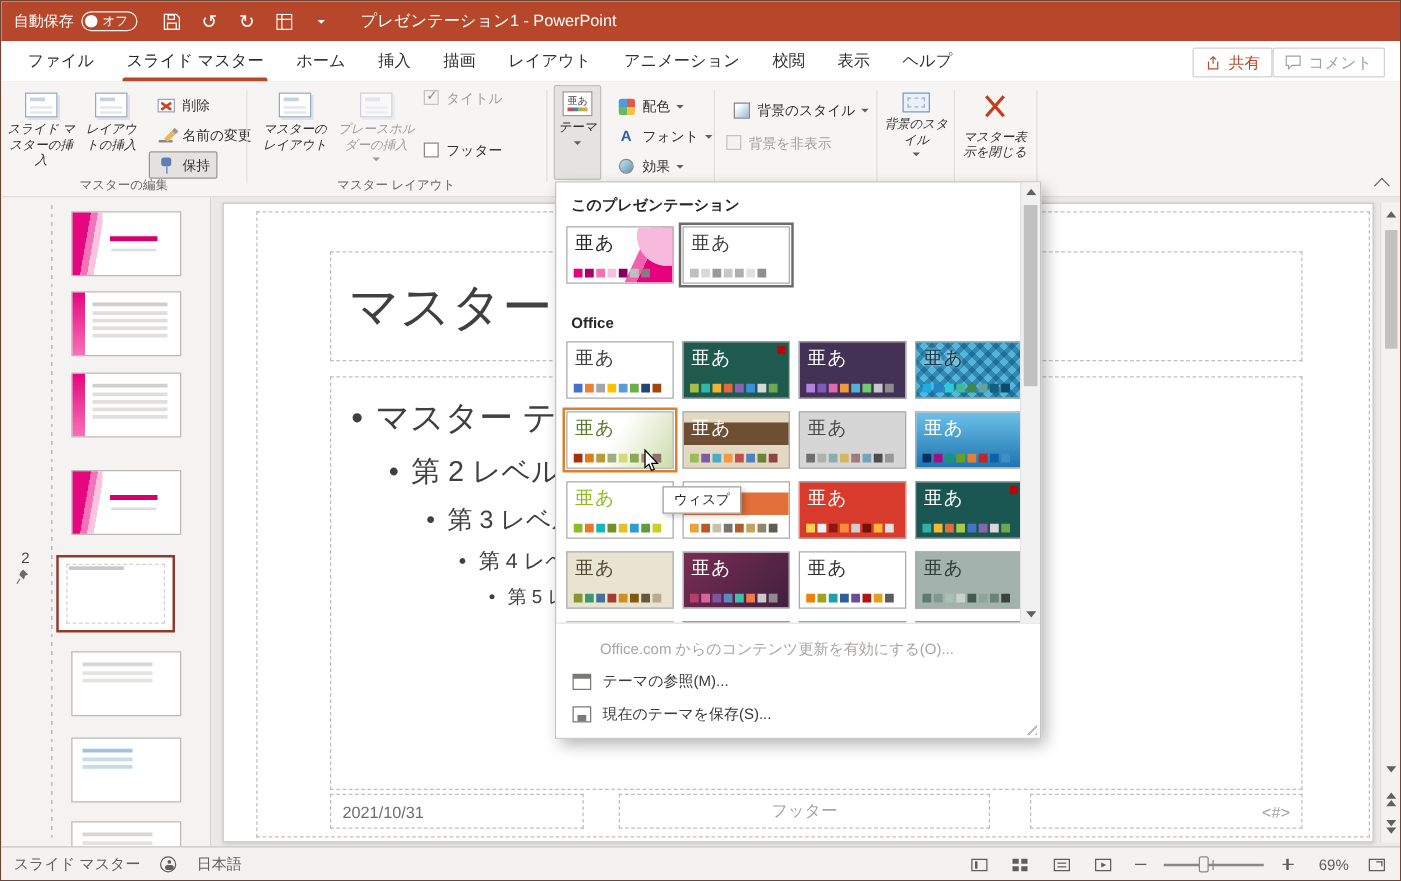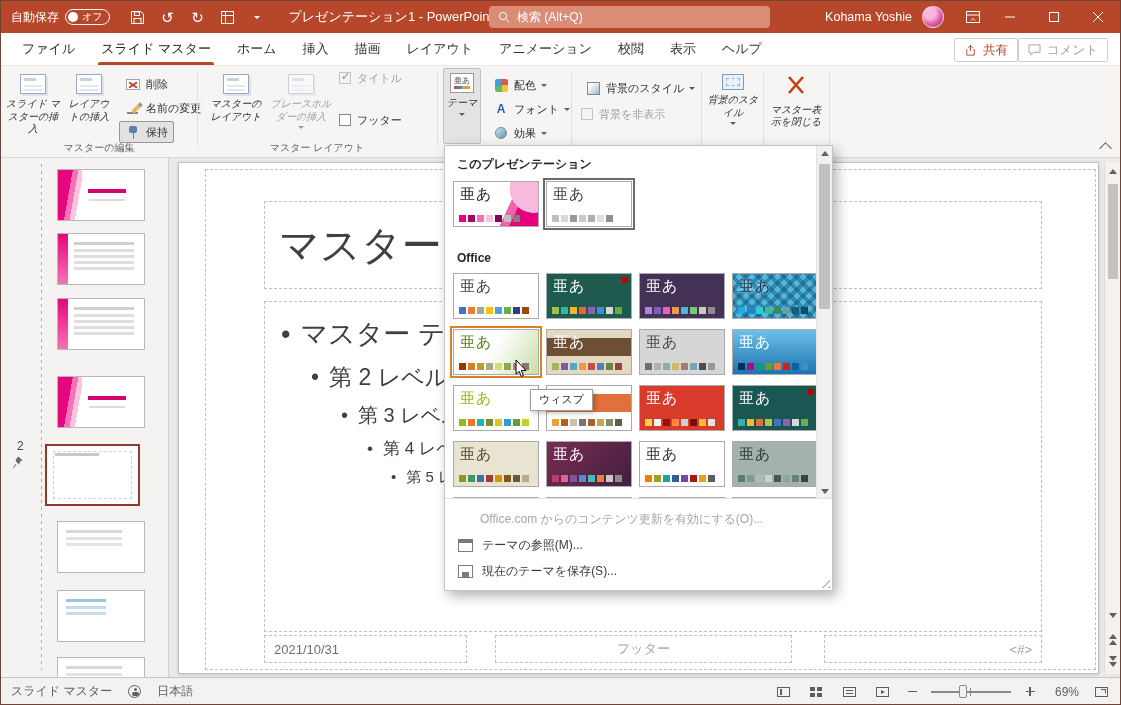"検索 (Alt+Q)" div.search { html: <div> <svg> <circle></circle> <line></line> </svg> <span>検索 (Alt+Q)</span> </div> -> none }
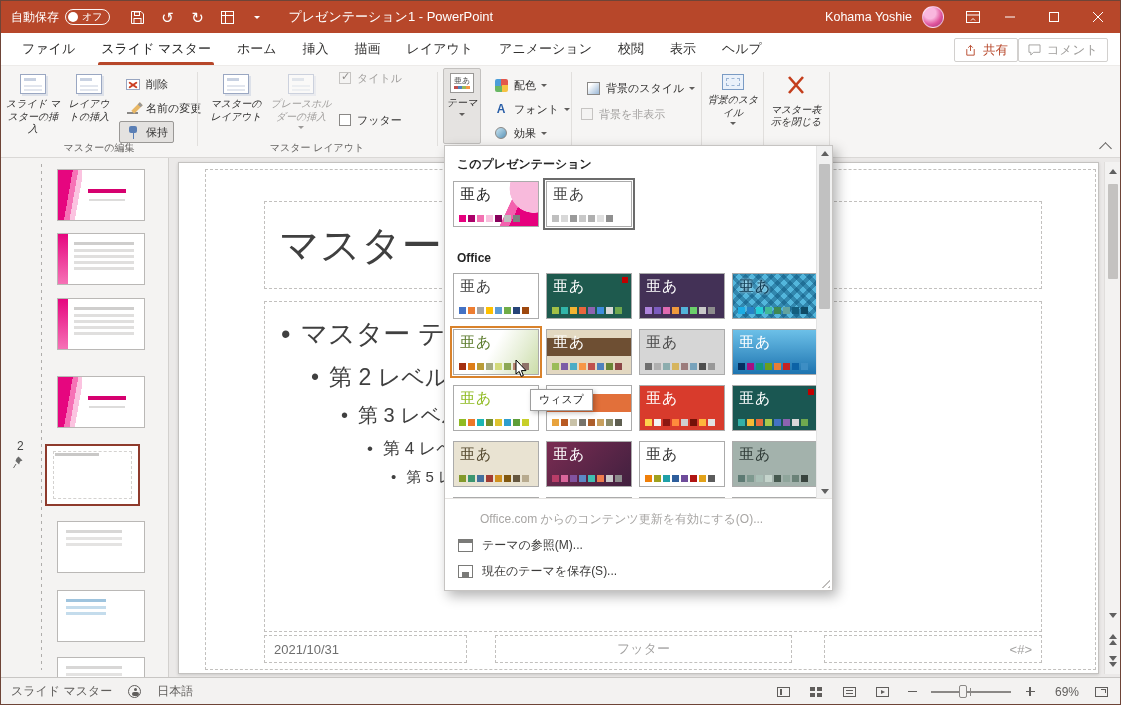"Kohama Yoshie" div.tb-right { html: <div> <span>Kohama Yoshie</span> <span></span> <span> <svg> <rect></rect> <line></line> <path></path> </svg> </span> <span> <svg> <line></line> </svg> </span> <span> <svg> <rect></rect> </svg> </span> <span> <svg> <path></path> </svg> </span> </div> -> none }
